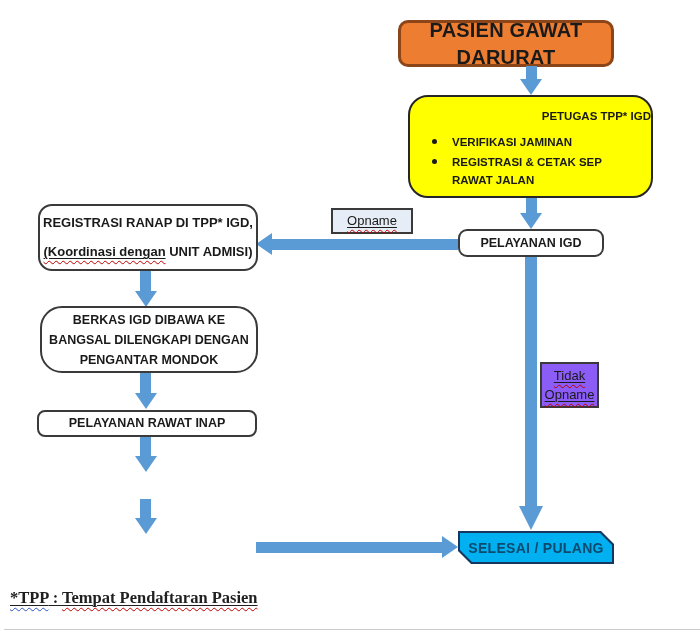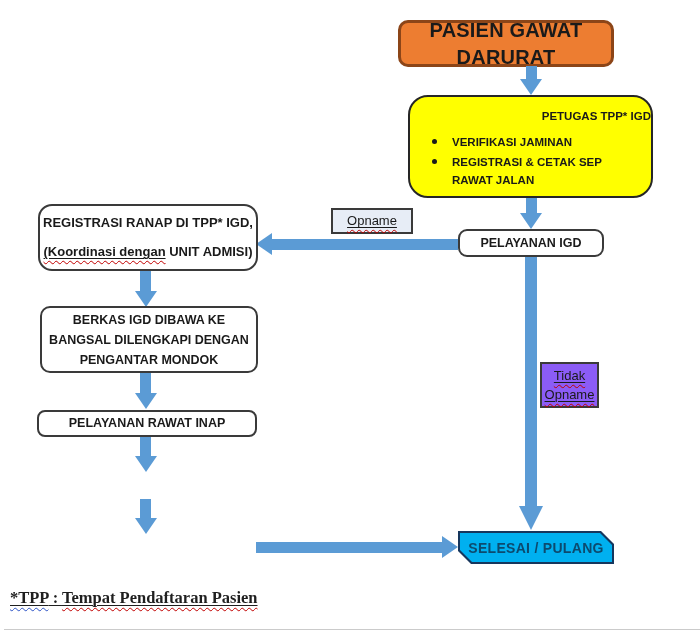"BERKAS IGD DIBAWA KE BANGSAL" .berkas-box { border-radius: 10px -> 22px }
